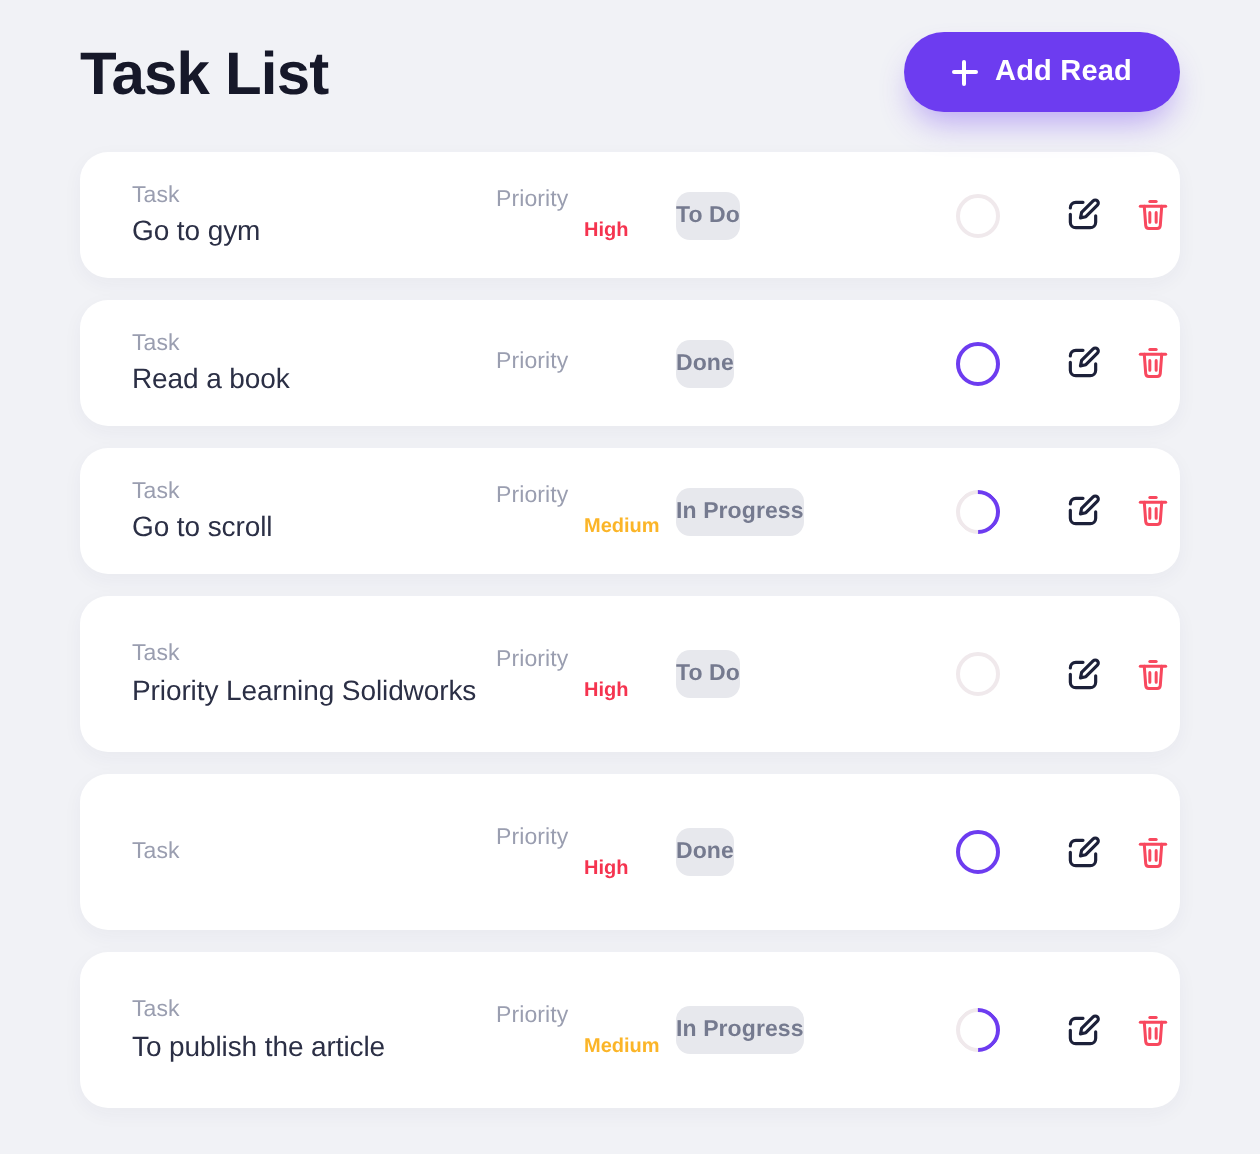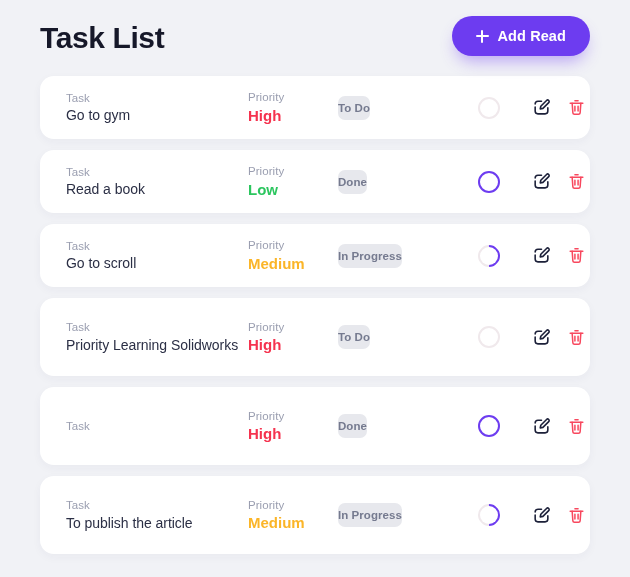"High" .priority-value { font-size: 15px -> 10px; margin-left: none -> 44px }
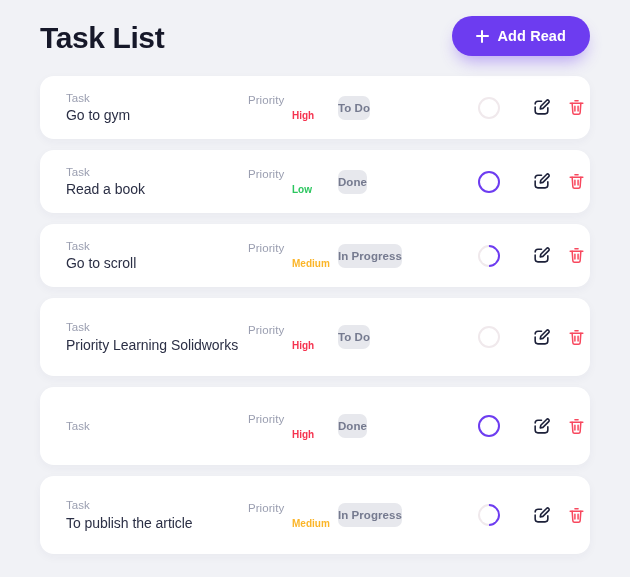"Low" div.priority-value { html: <div>Low</div> -> none }
